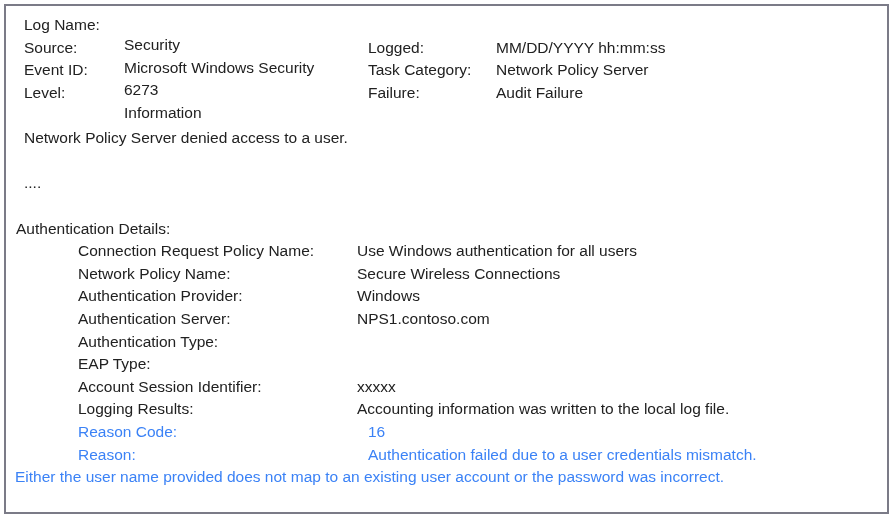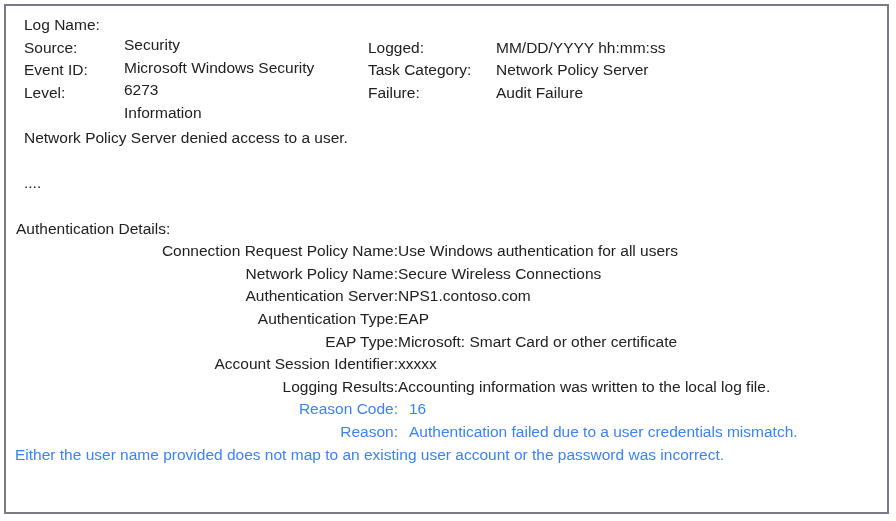"Connection Request Policy Name:" .dlabel { margin-left: 95px -> 54px; text-align: right -> none }
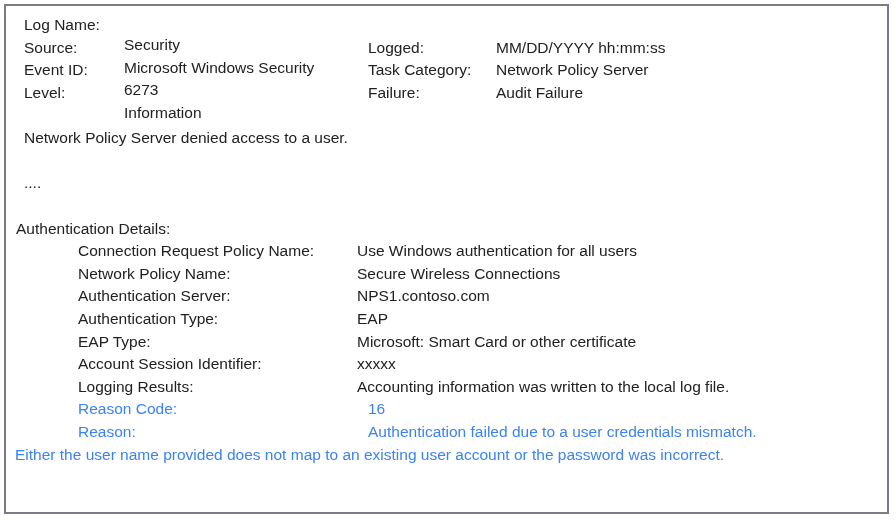"Authentication Provider:" div.line { html: none -> <div> <span>Authentication Provider:</span><span>Windows</span> </div> }
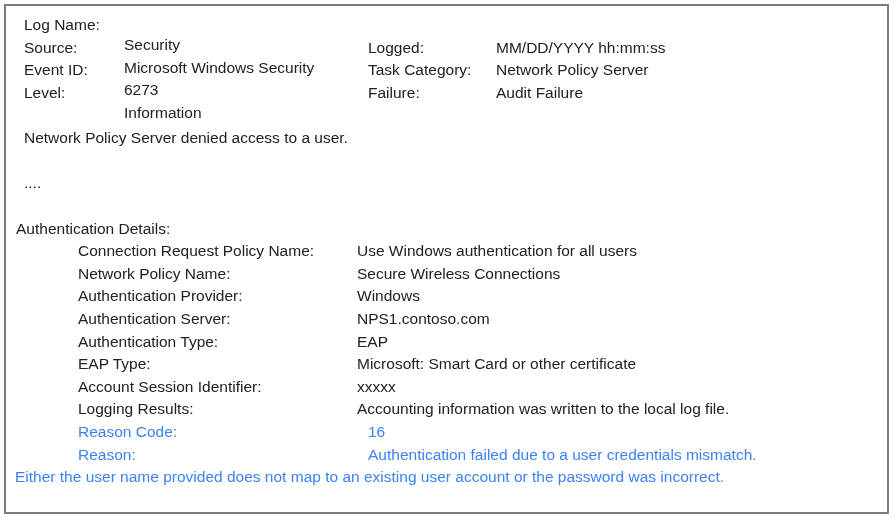"EAP" span.dvalue { html: <span>EAP</span> -> none }
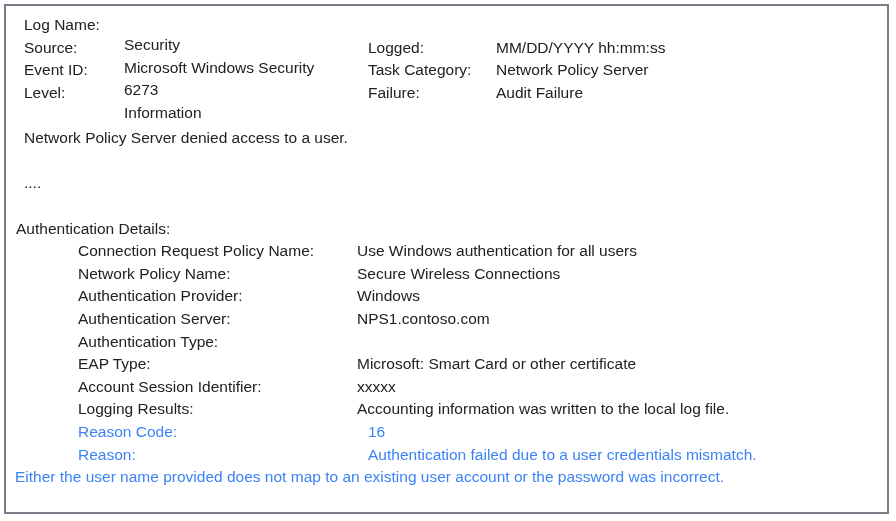"Microsoft: Smart Card or other" span.dvalue { html: <span>Microsoft: Smart Card or other certificate</span> -> none }
